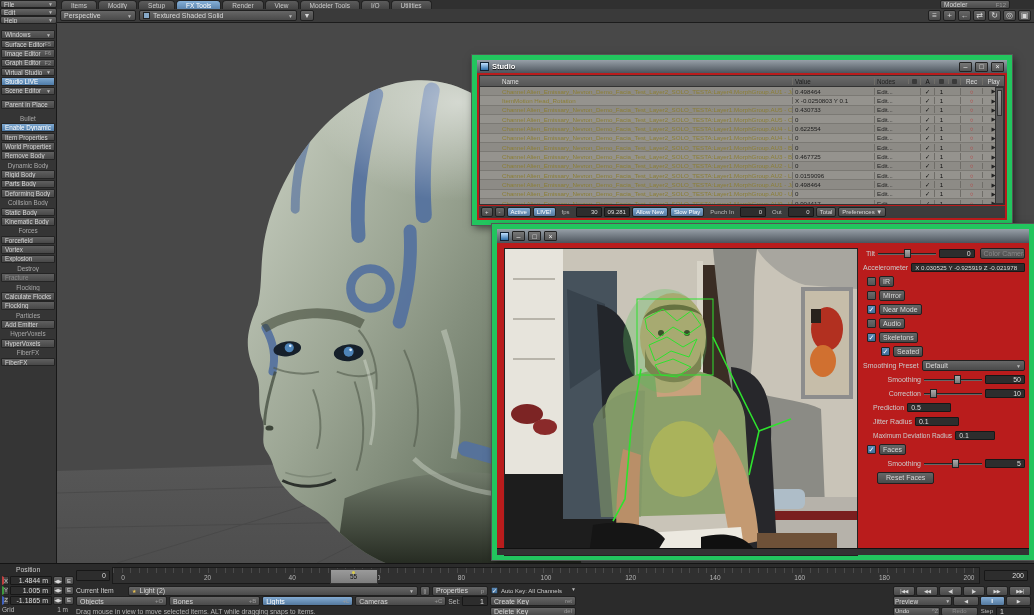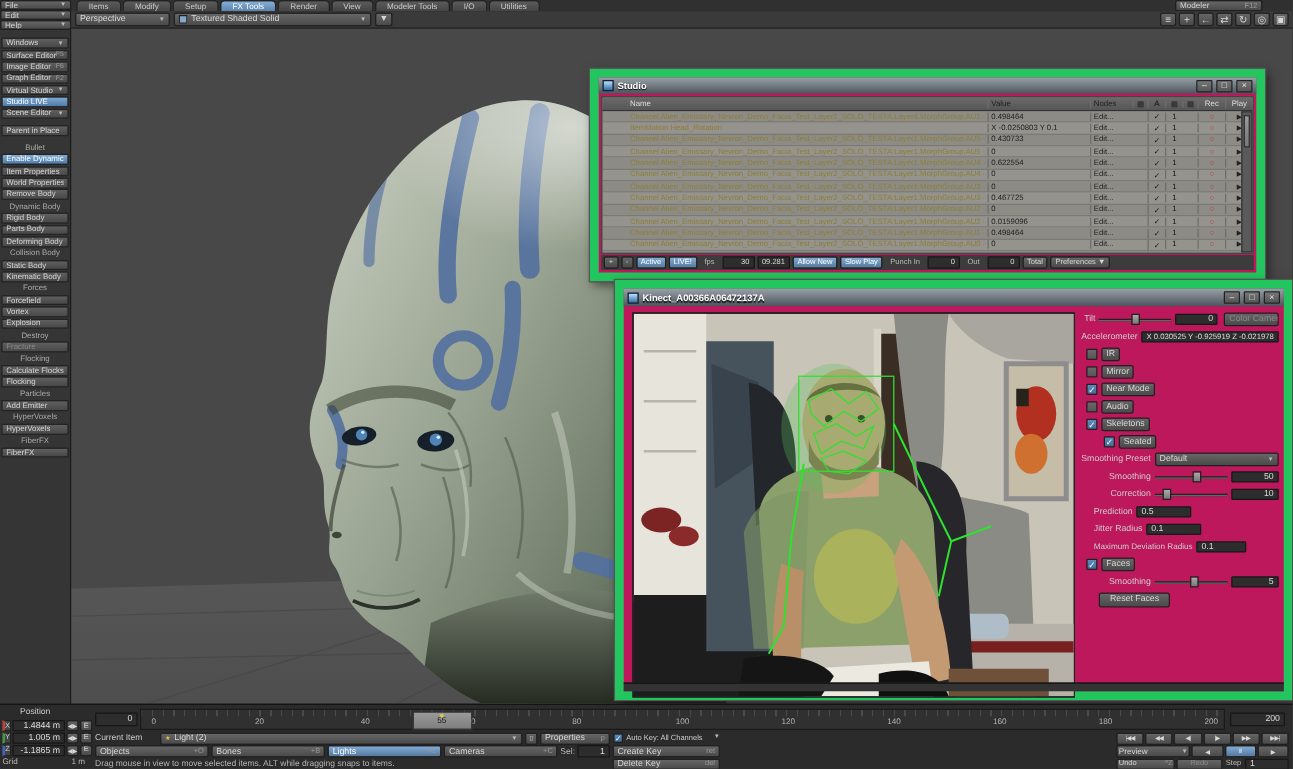"Studio" .window { background: #be185d -> #b91c1c; border: 7px solid #22c55e -> 5px solid #22c55e }
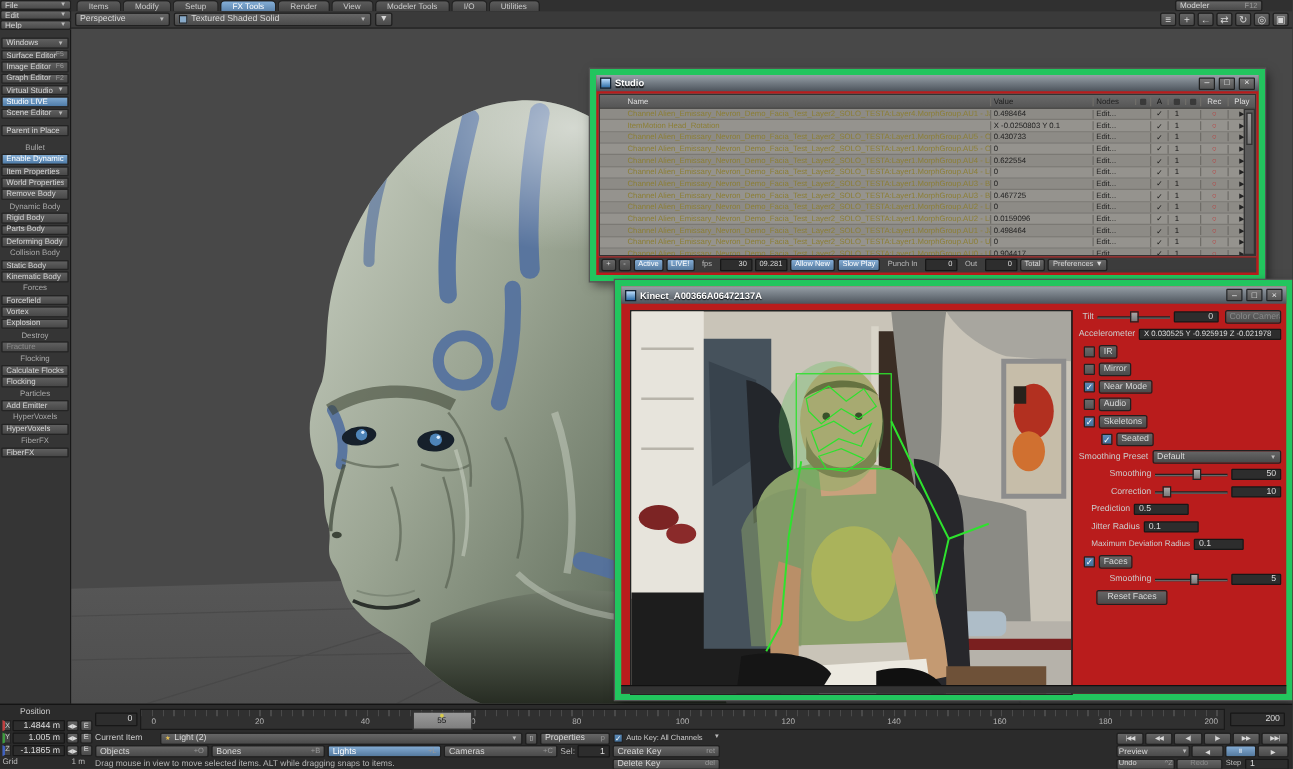"Kinect_A00366A06472137A" span.wtitle { html: <span>Kinect_A00366A06472137A</span> -> none }
